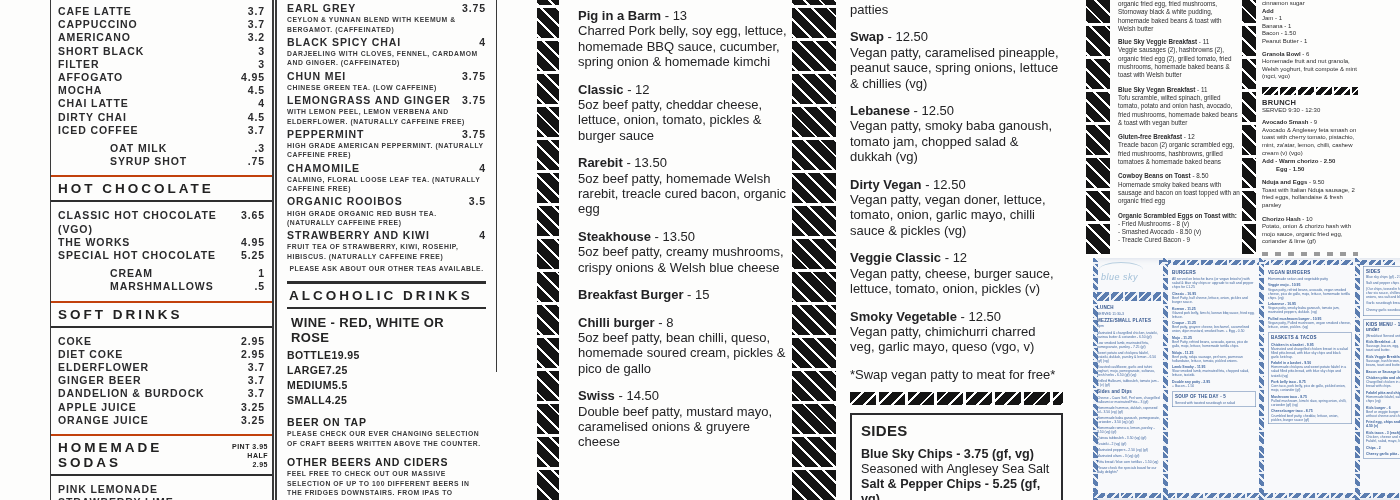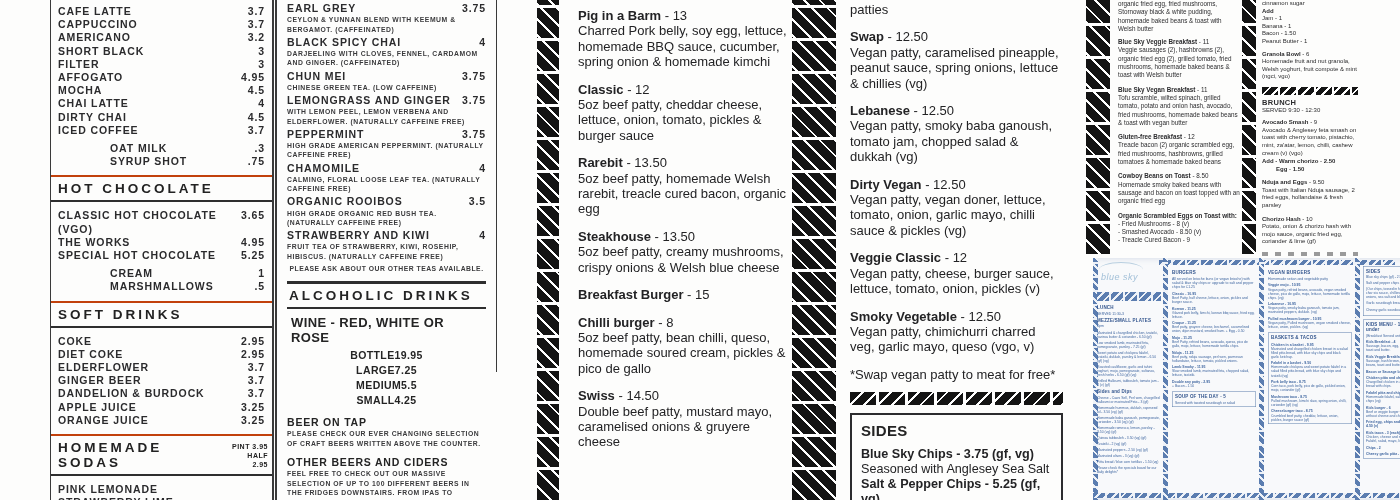"BOTTLE" .winerow { justify-content: center -> flex-start }
